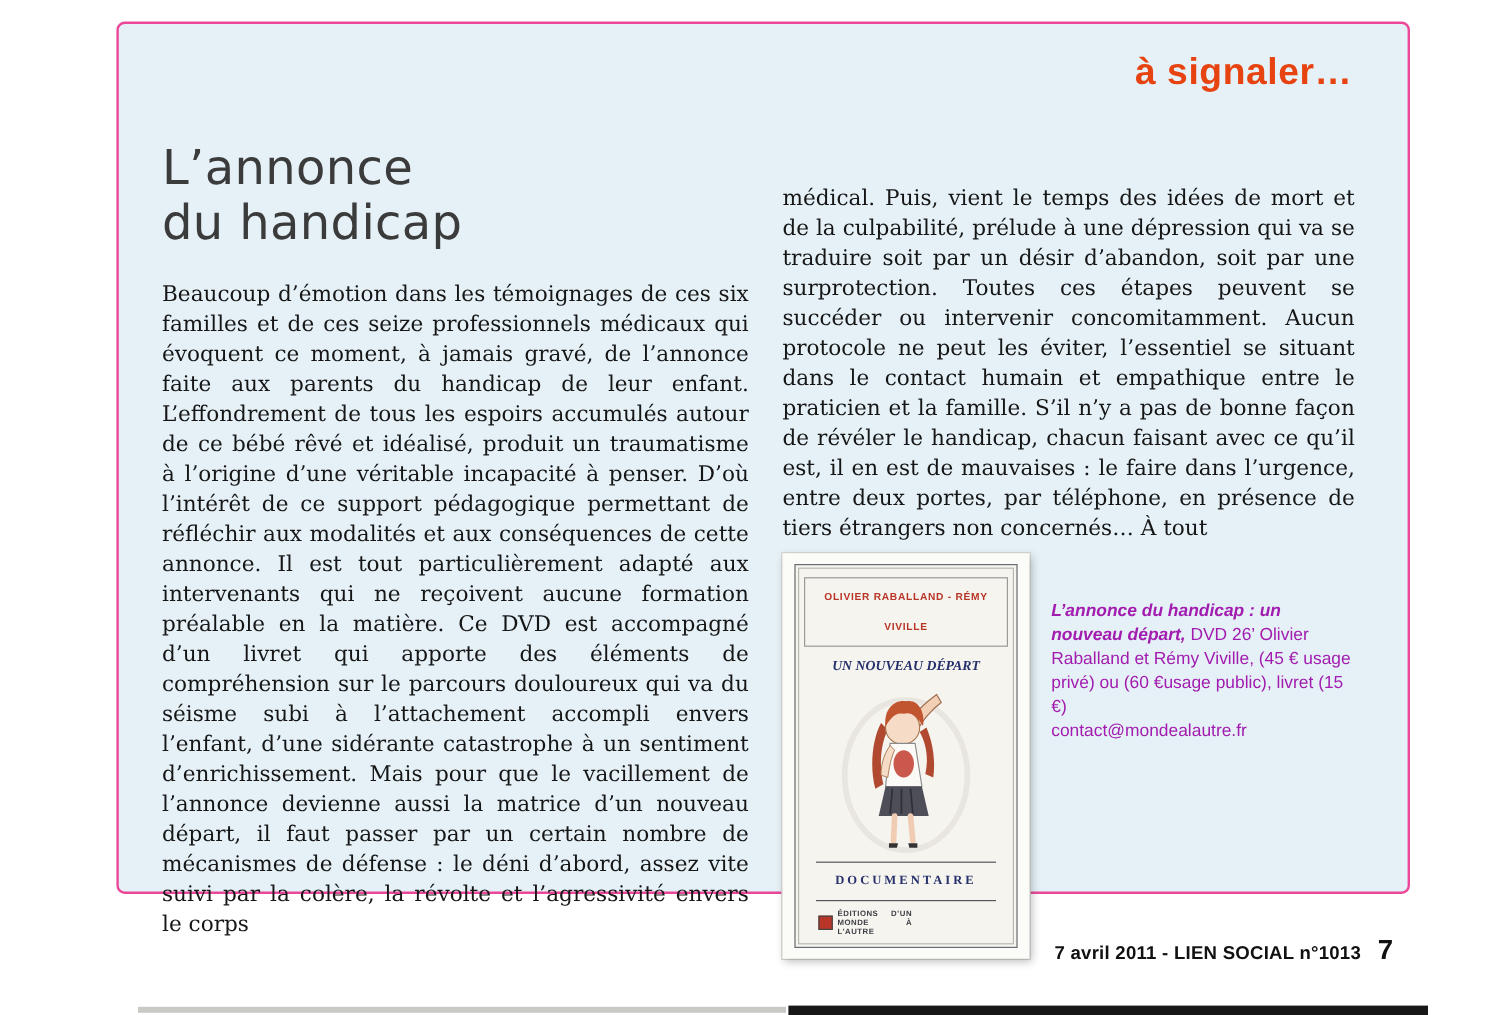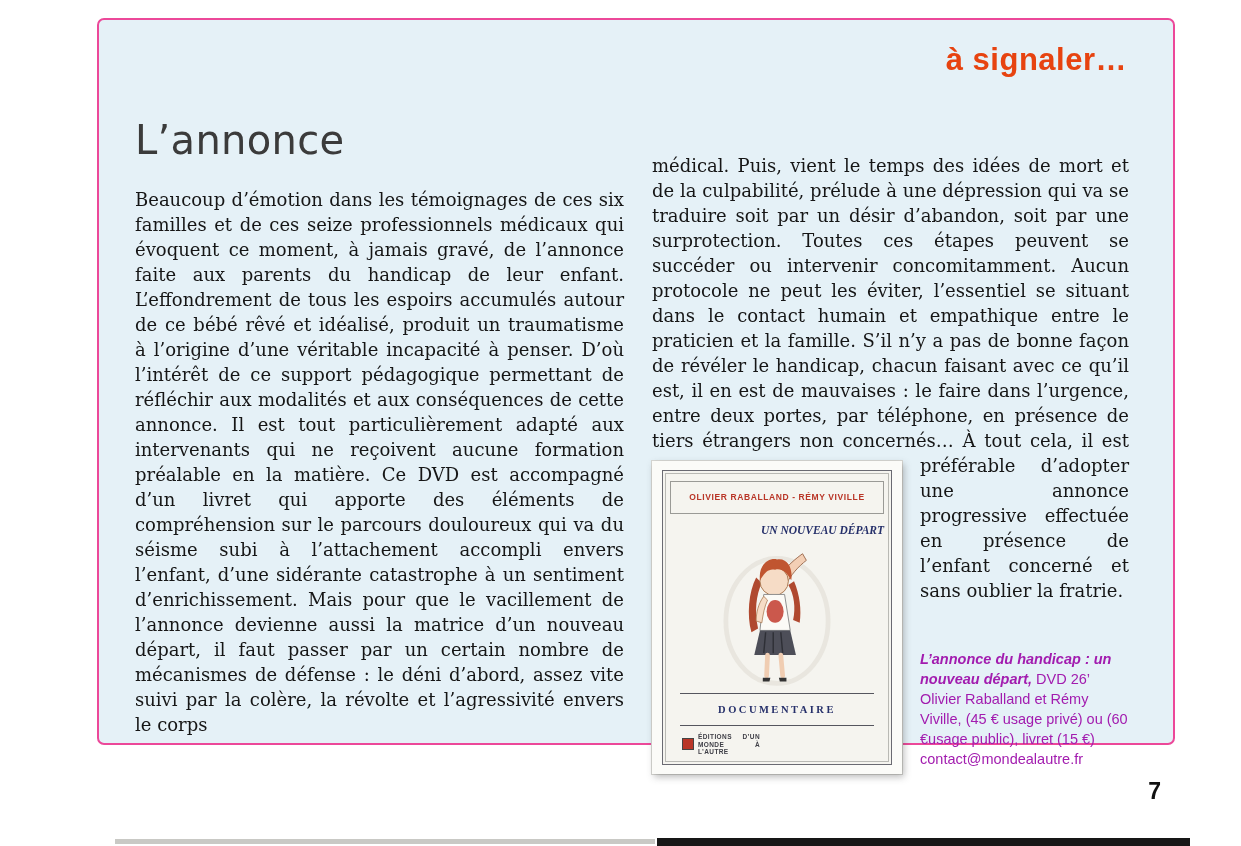"du handicap" span { html: none -> <span>du handicap</span> }
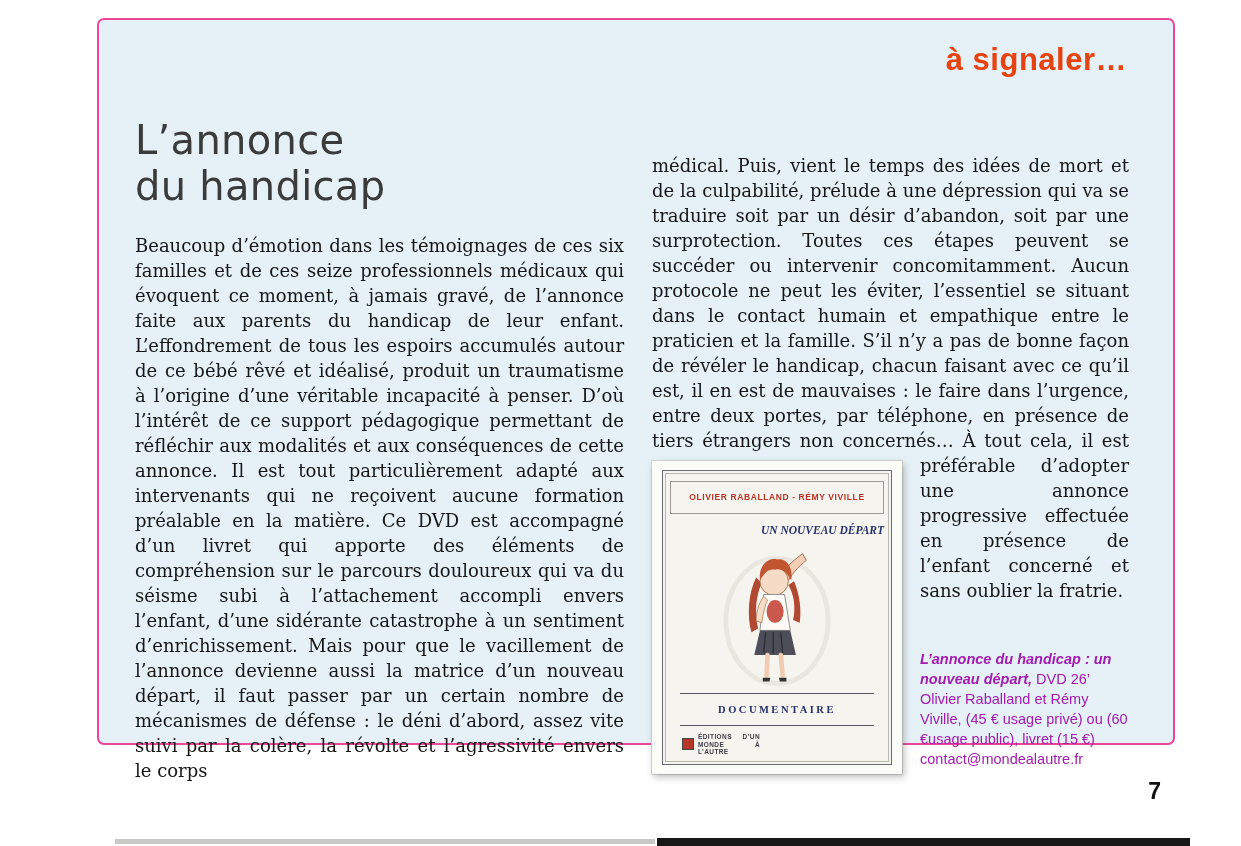"cela, il est préférable d’adopter" span { html: <span> cela, il est préférable d’adopter une annonce progressive effectuée en présence de l’enfant concerné et sans oublier la fratrie.</span> -> none }
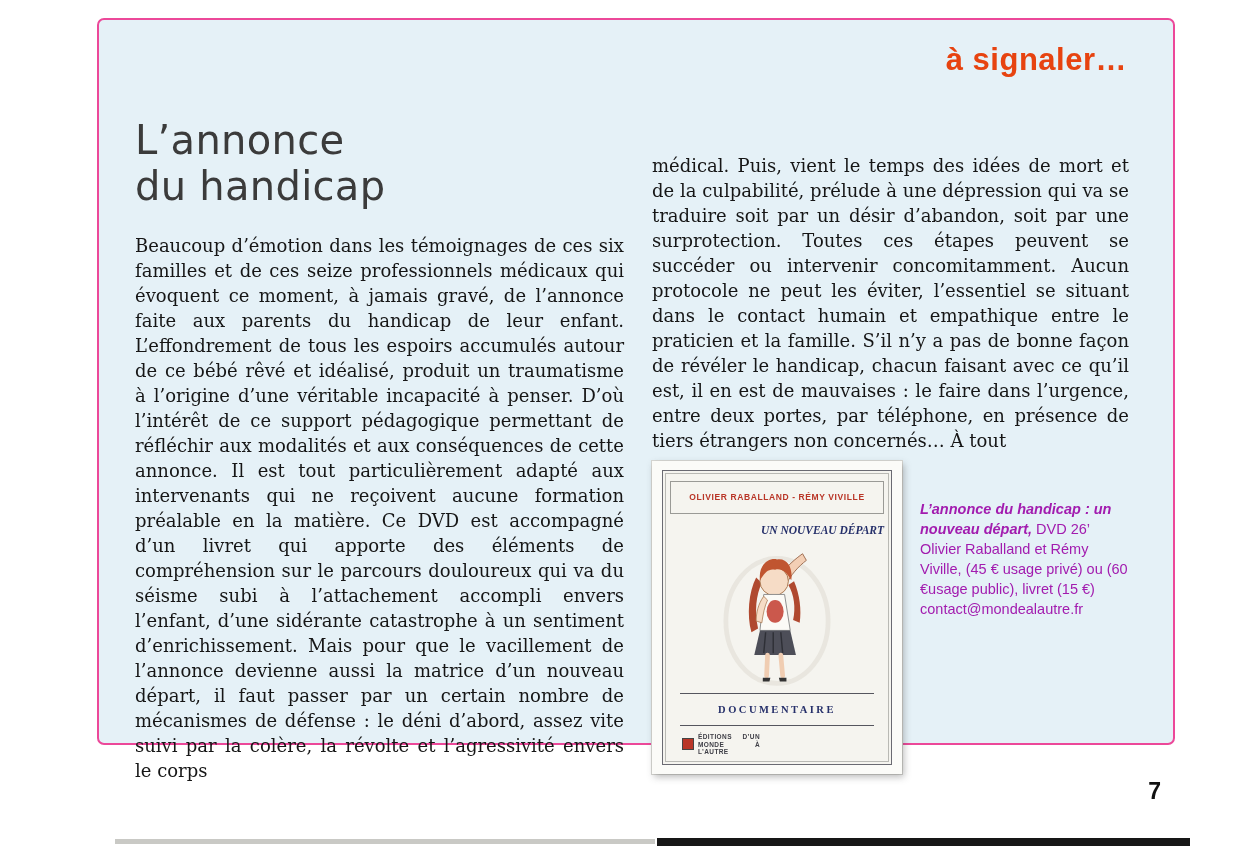"OLIVIER RABALLAND - RÉMY VIVILLE" .dvd-photo { width: 250px -> 206px }
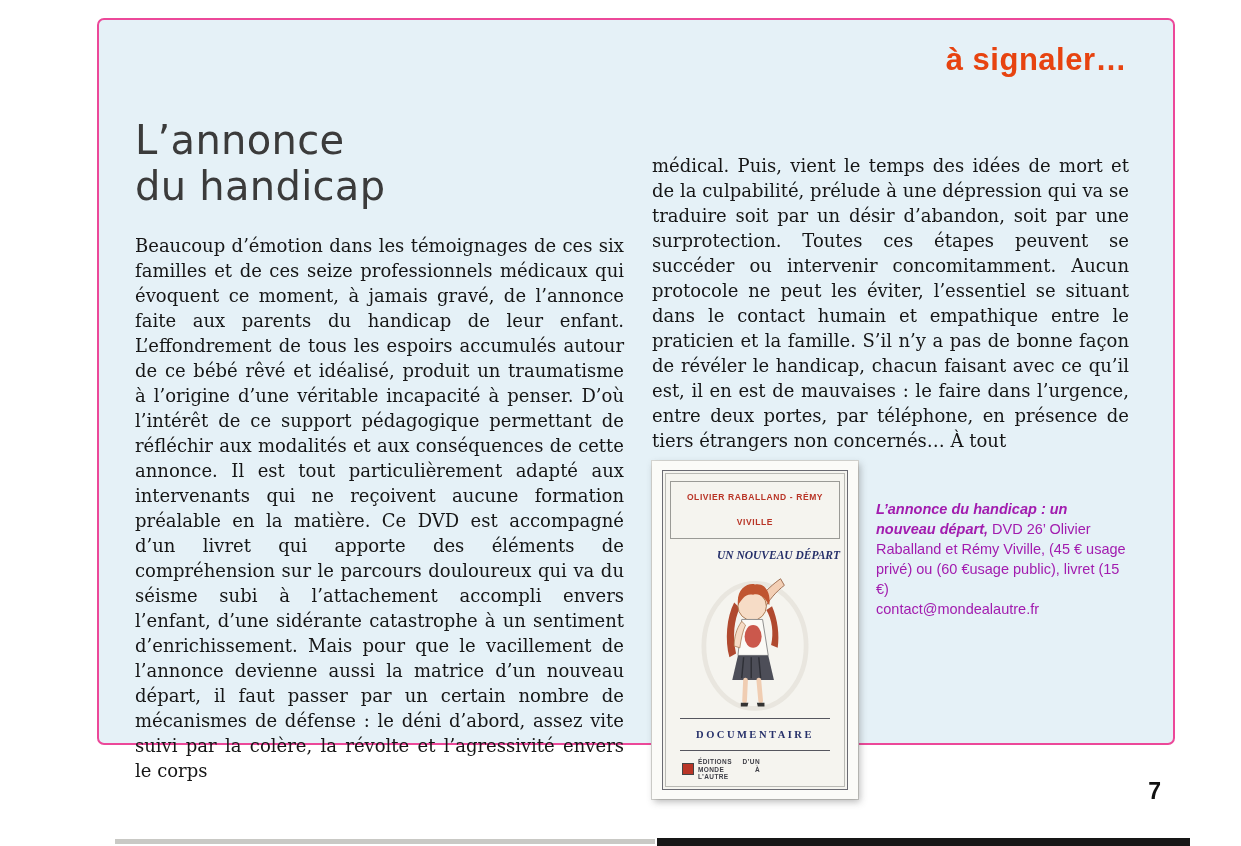"UN NOUVEAU DÉPART" .dvd-subtitle { text-align: right -> center }
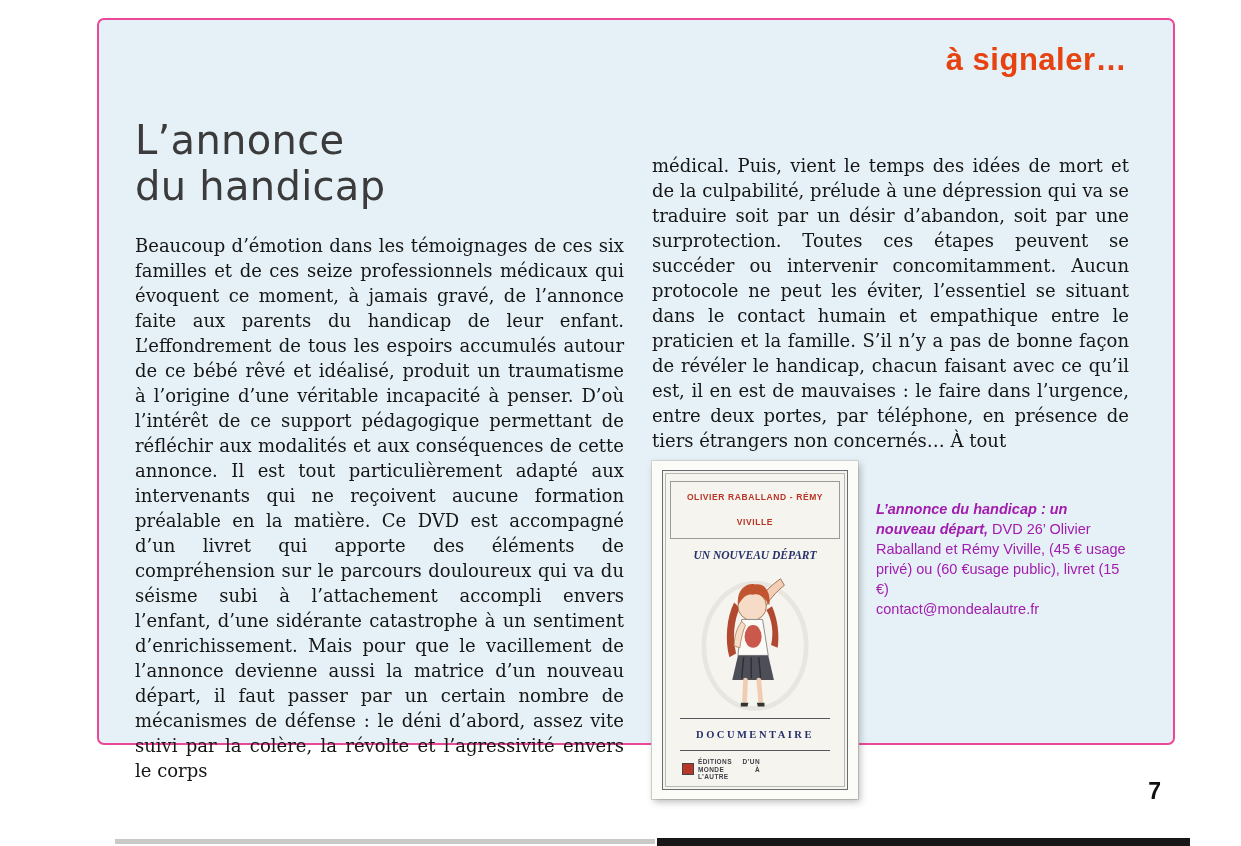"7 avril 2011 - LIEN" span.issue { html: none -> <span>7 avril 2011 - LIEN SOCIAL n°1013</span> }
